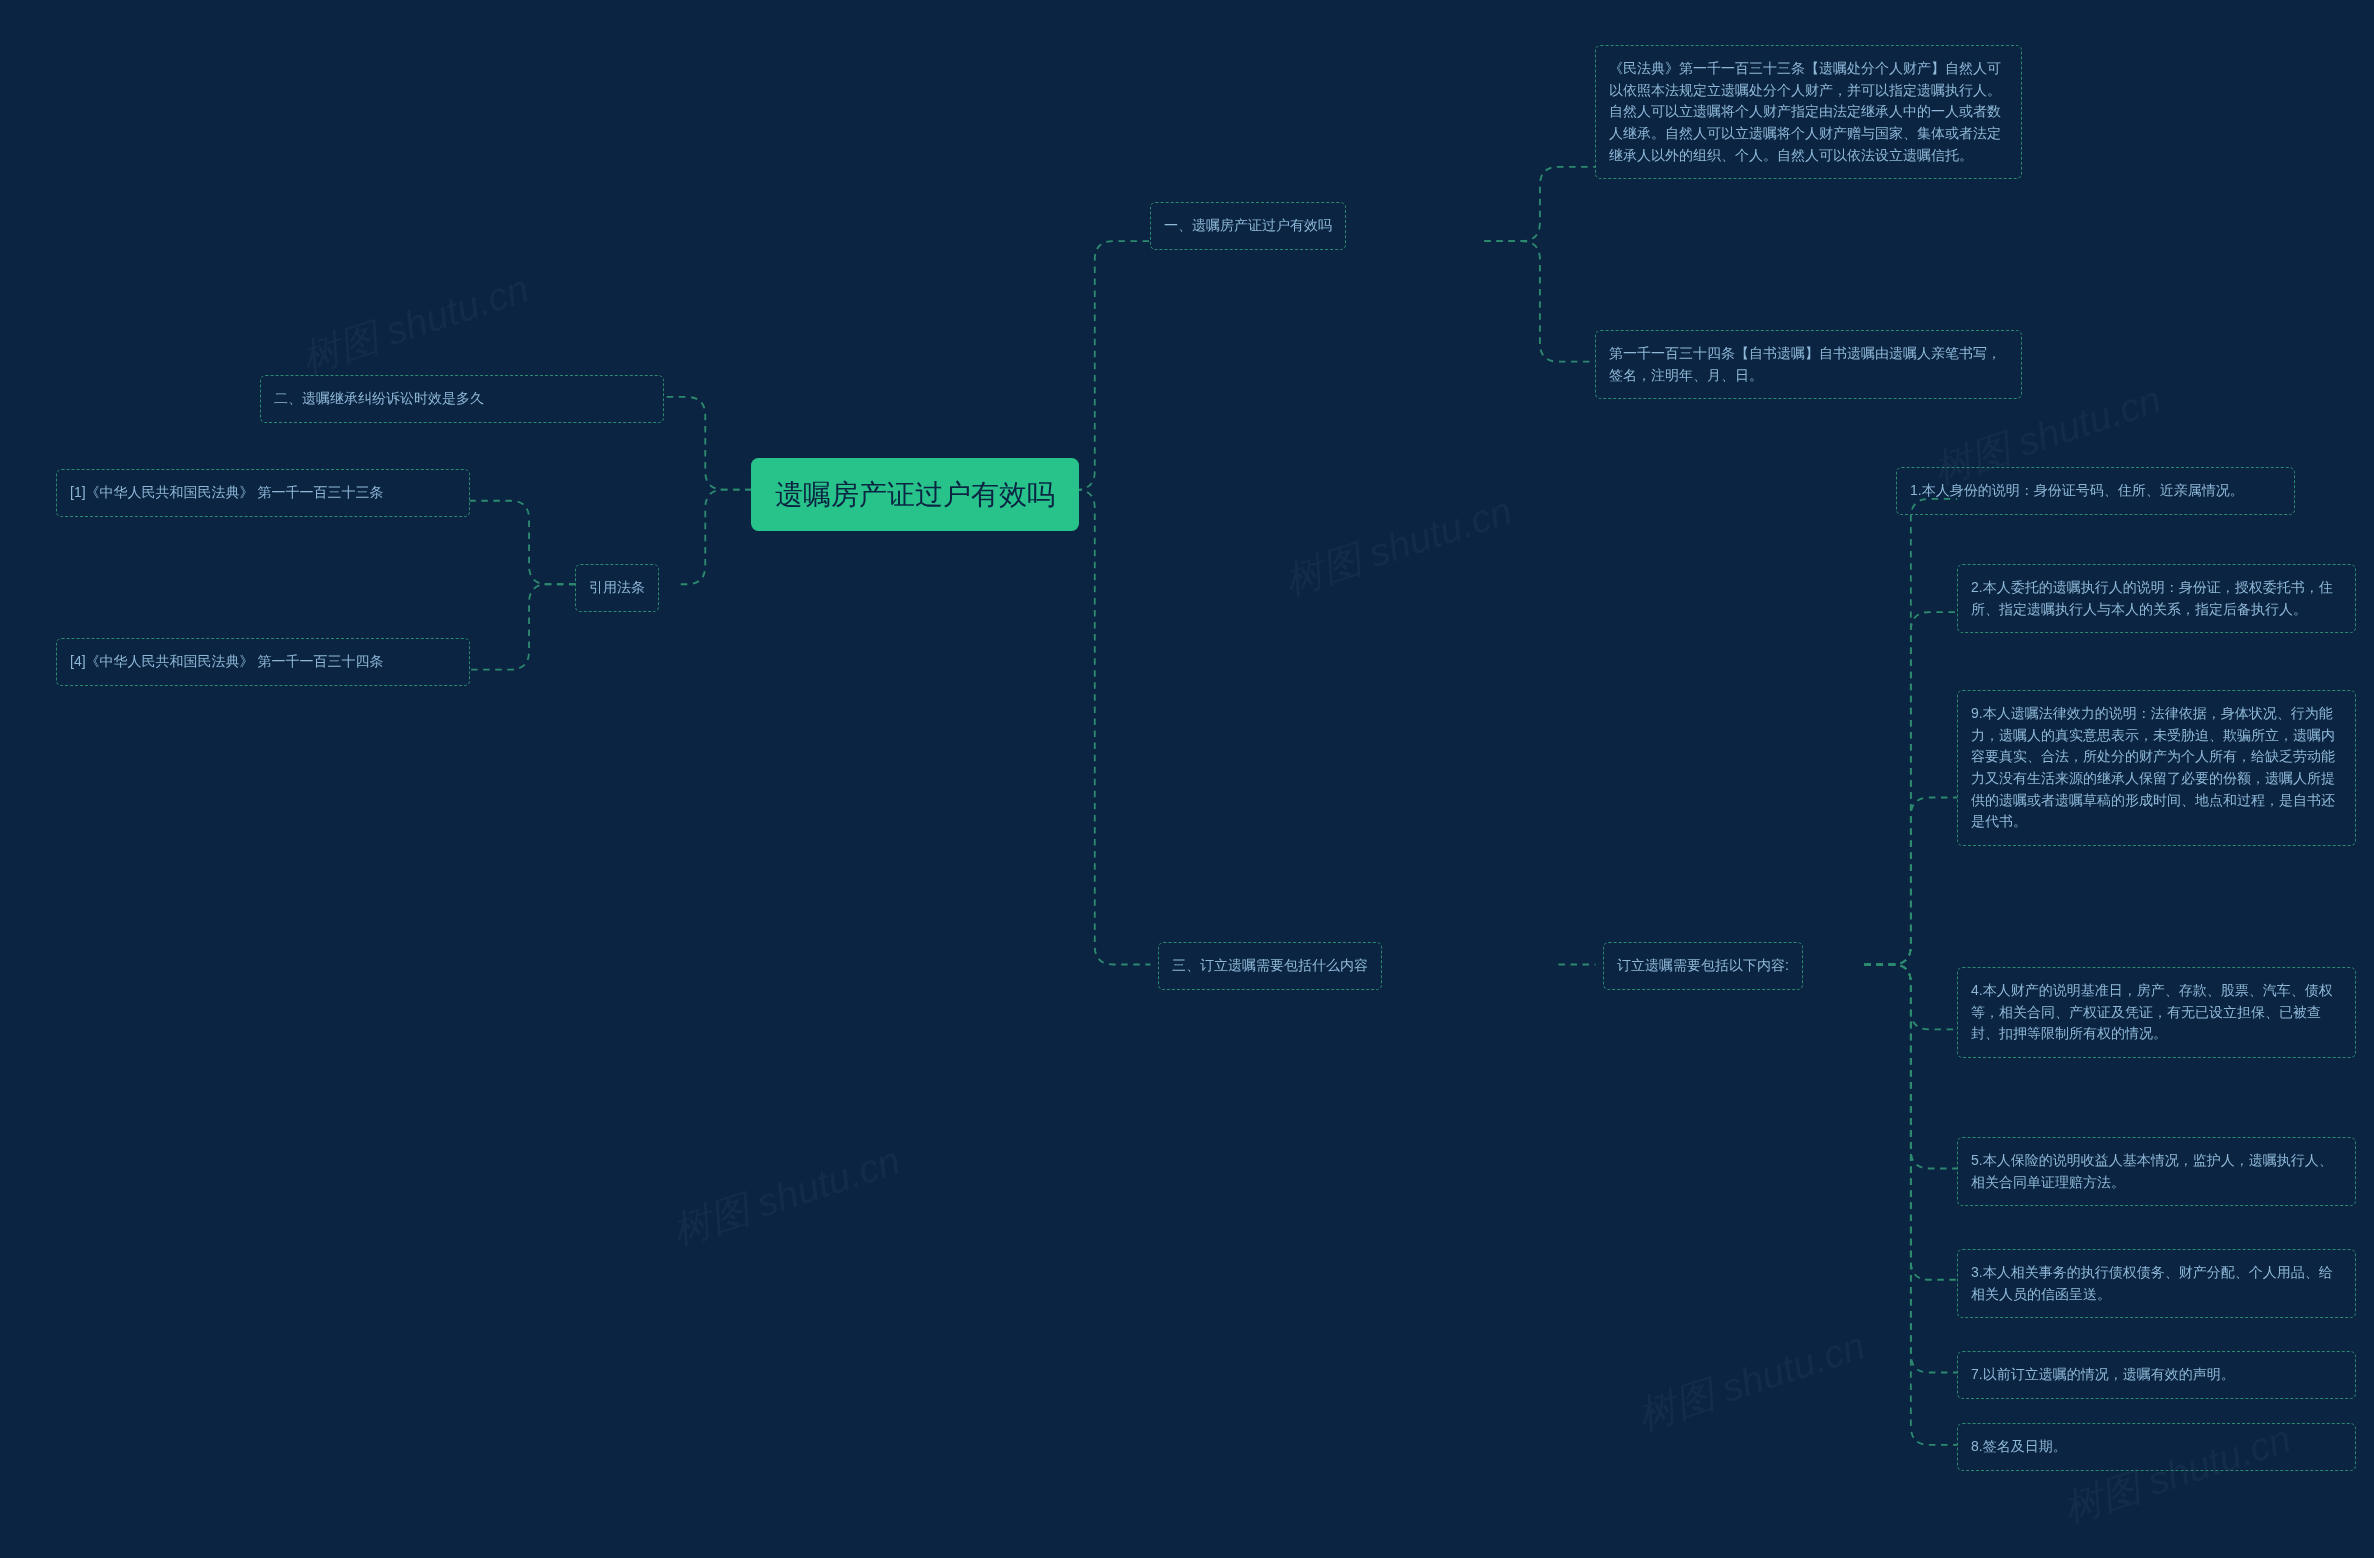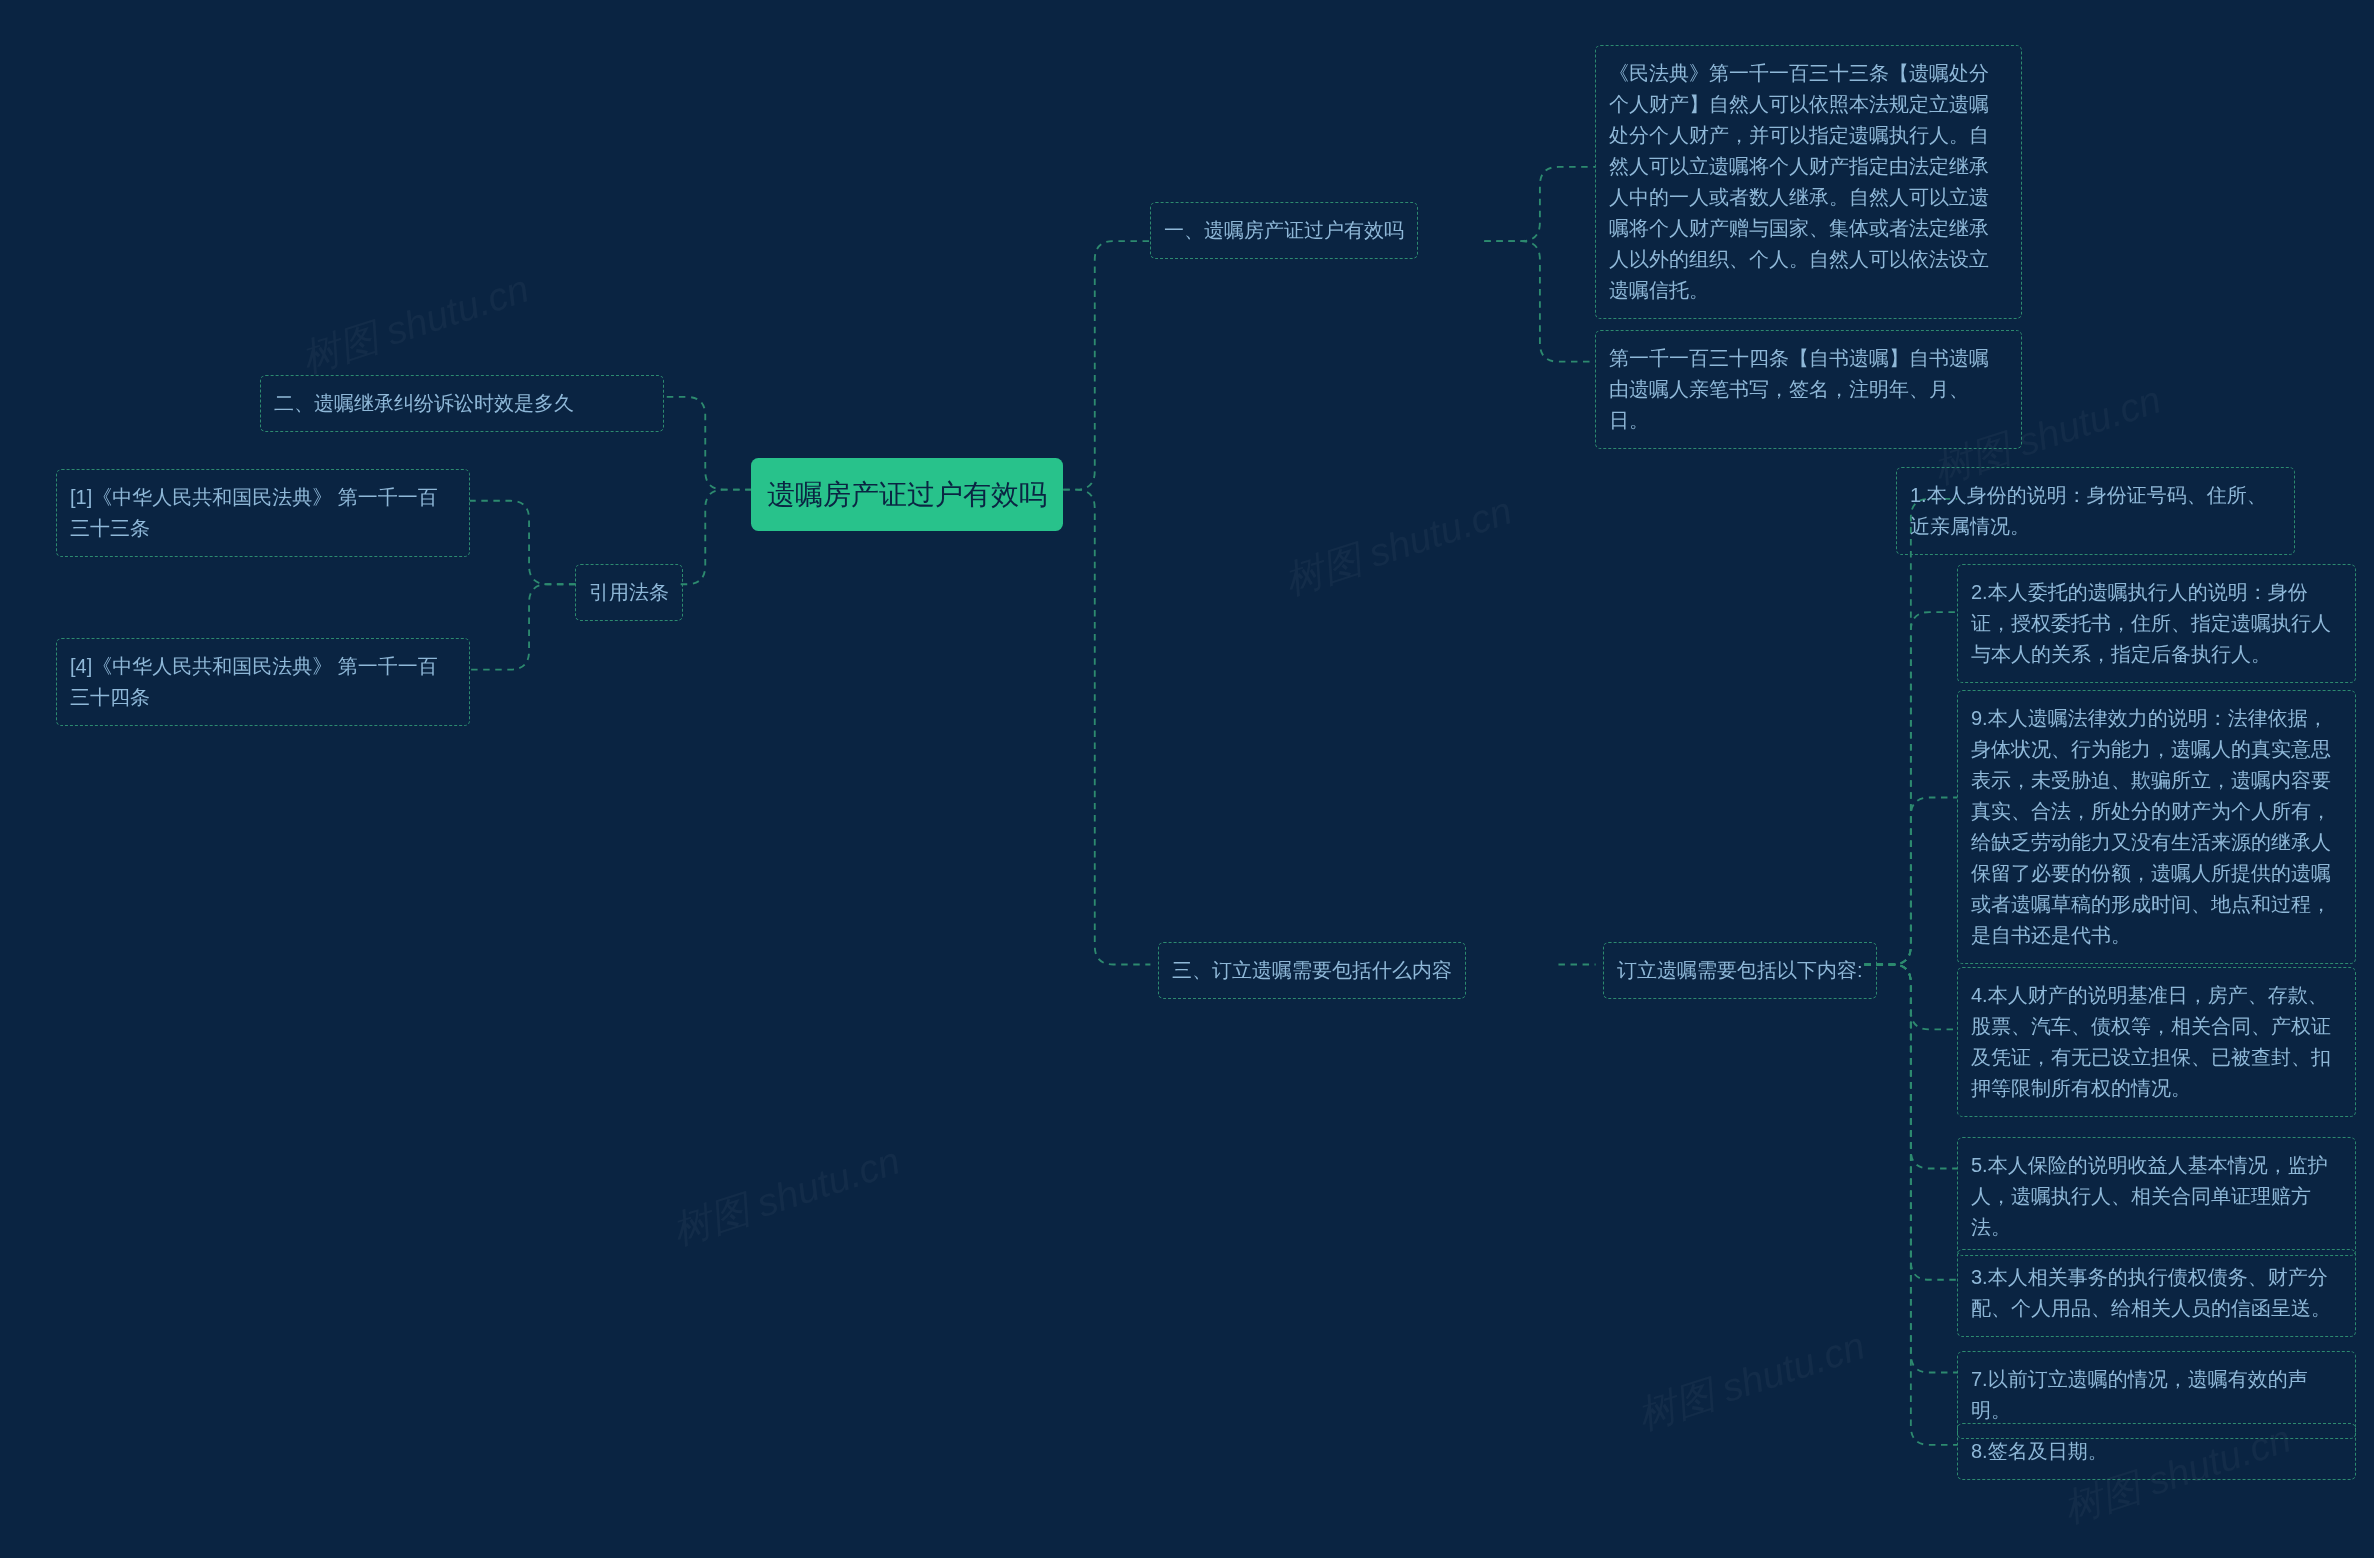"《民法典》第一千一百三十三条【遗嘱处分个人财产】自然人可以依照本法规定立遗嘱处分" .node { font-size: 20px -> 14px }
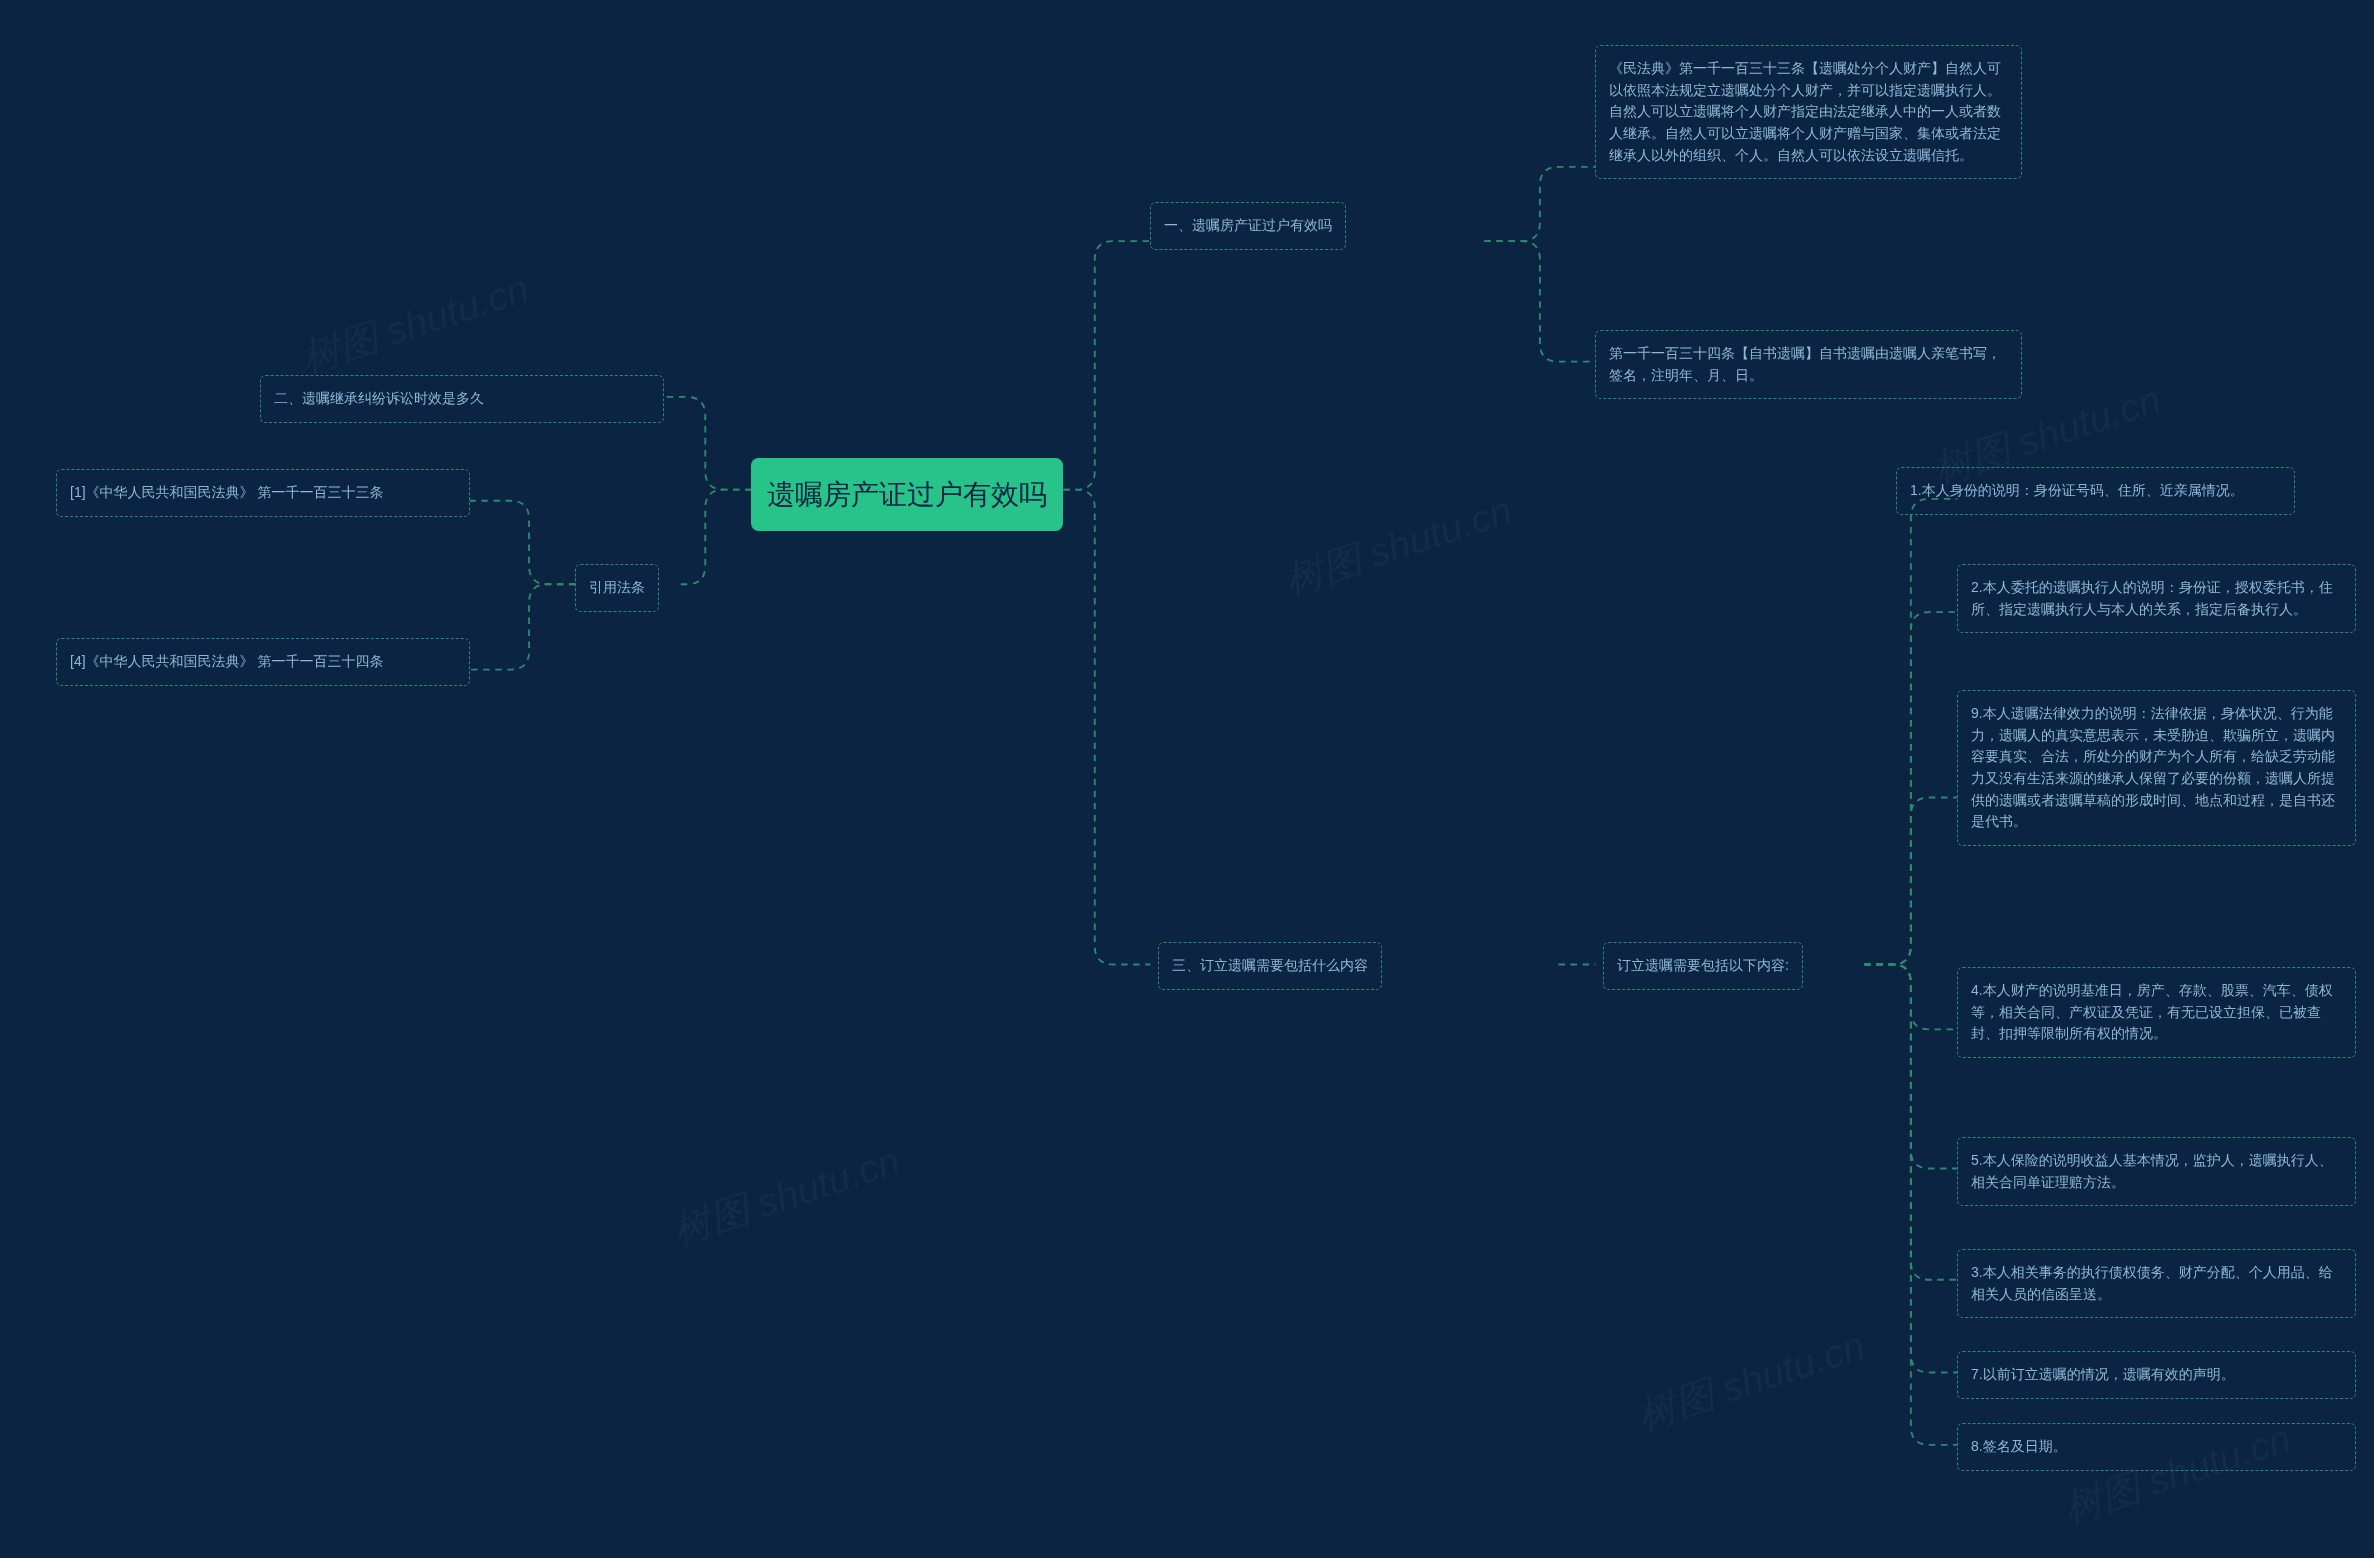"遗嘱房产证过户有效吗" .root-node { padding: 15px 16px -> 15px 24px }
